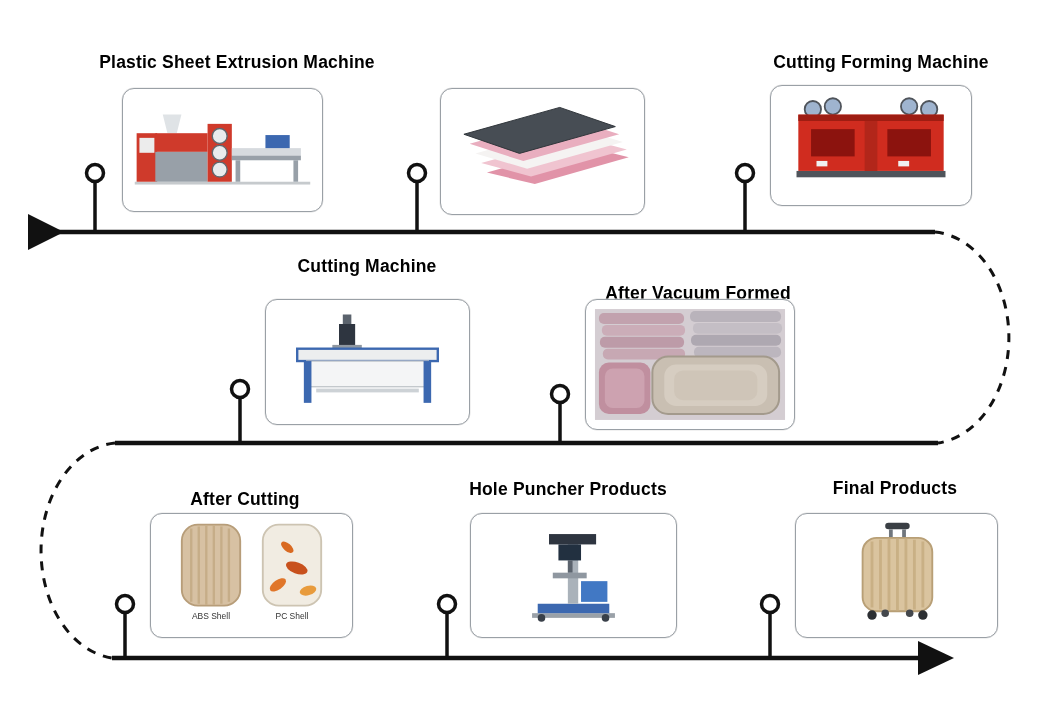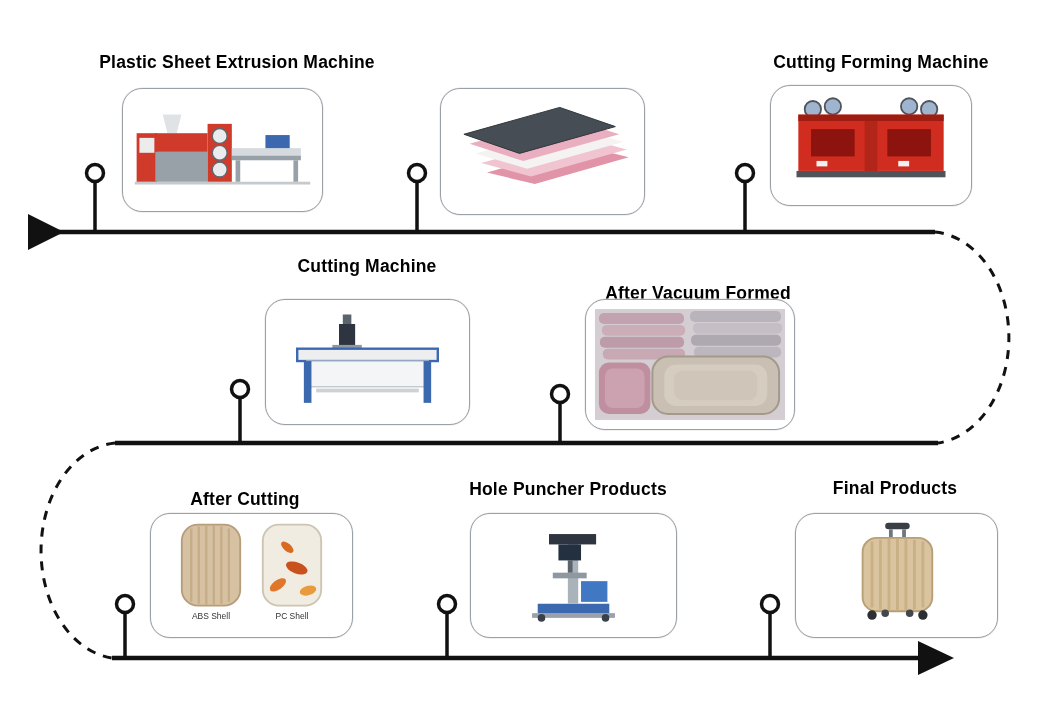"ABS Shell" .card { border-radius: 20px -> 12px }
